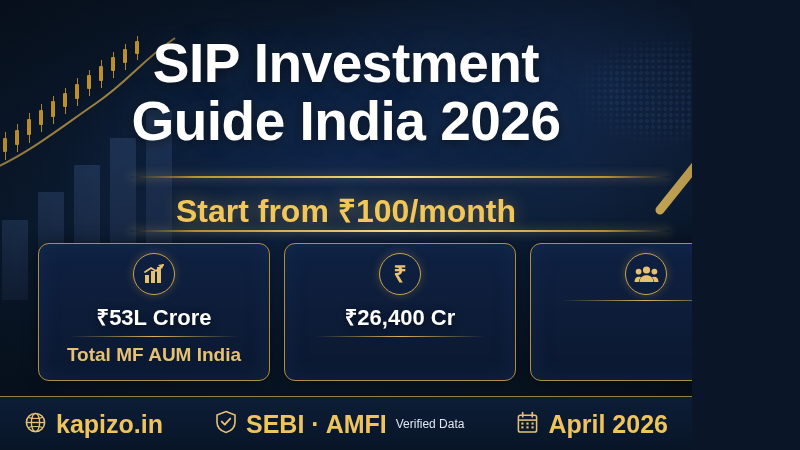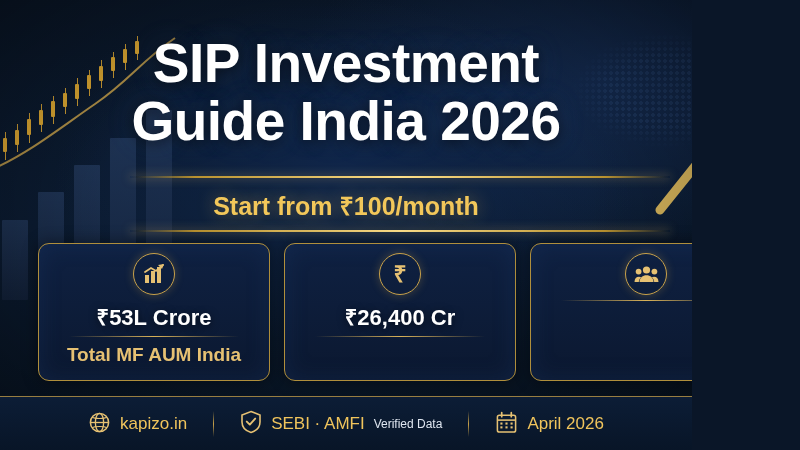"Start from ₹100/month" .subtitle { font-size: 25px -> 32px }
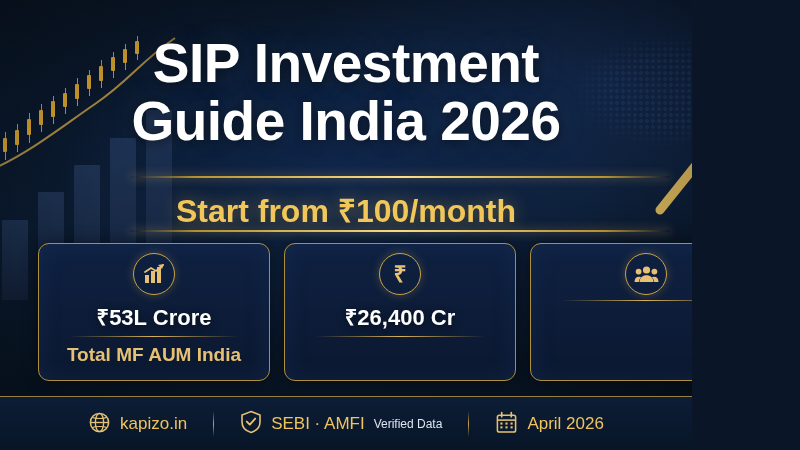"kapizo.in" .ftxt { font-size: 17px -> 25px; font-weight: normal -> bold }
